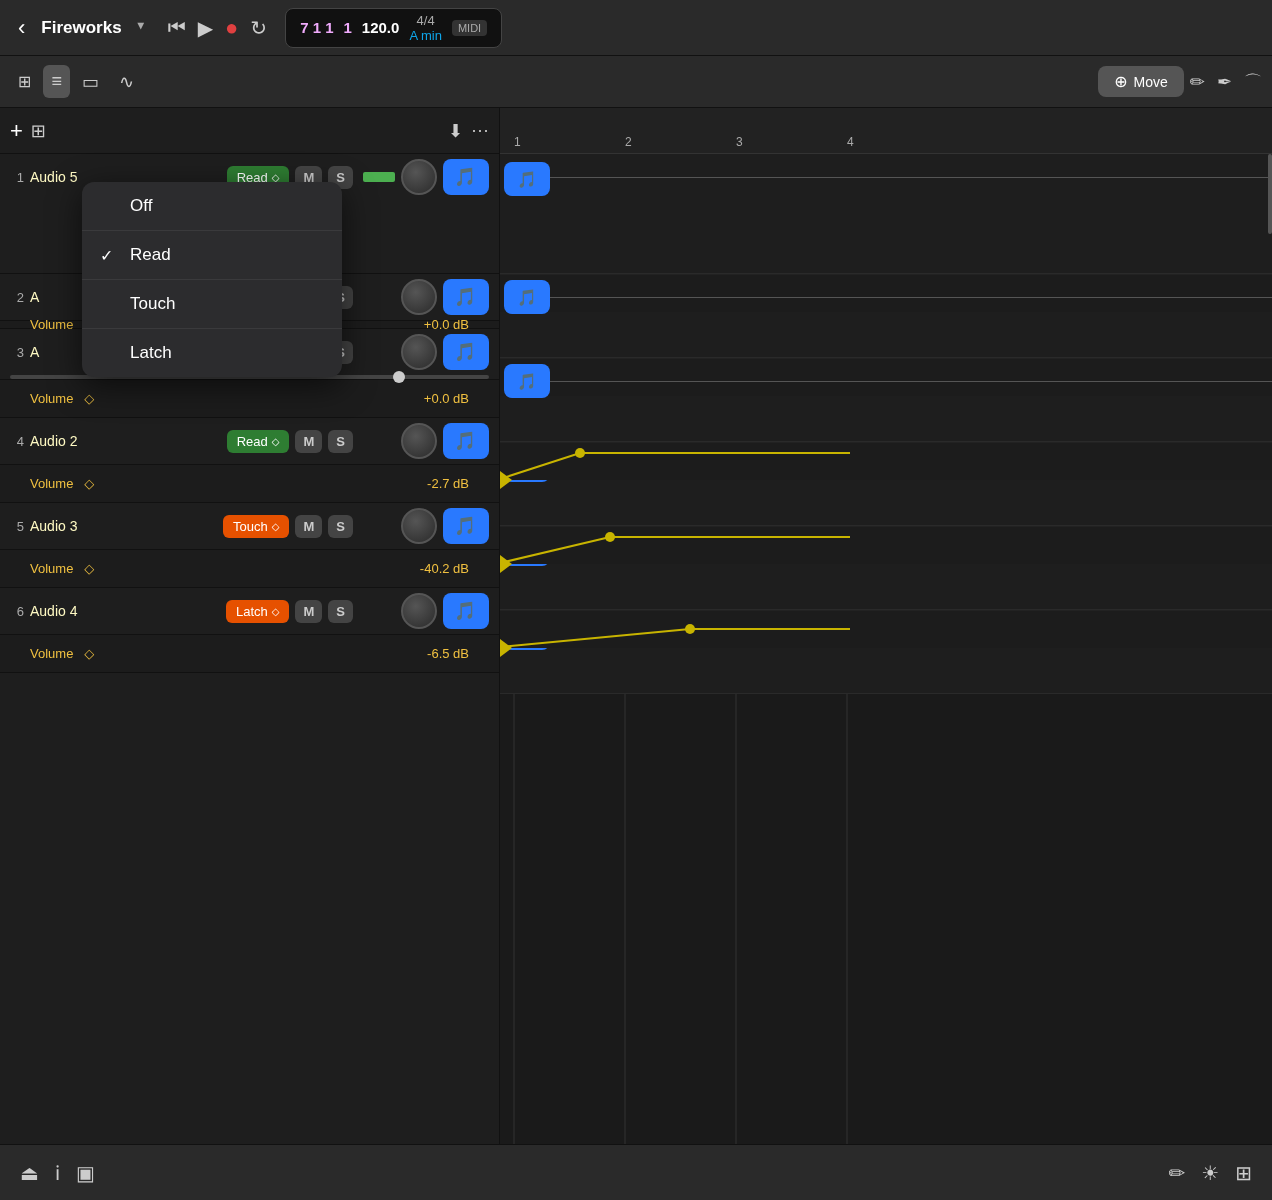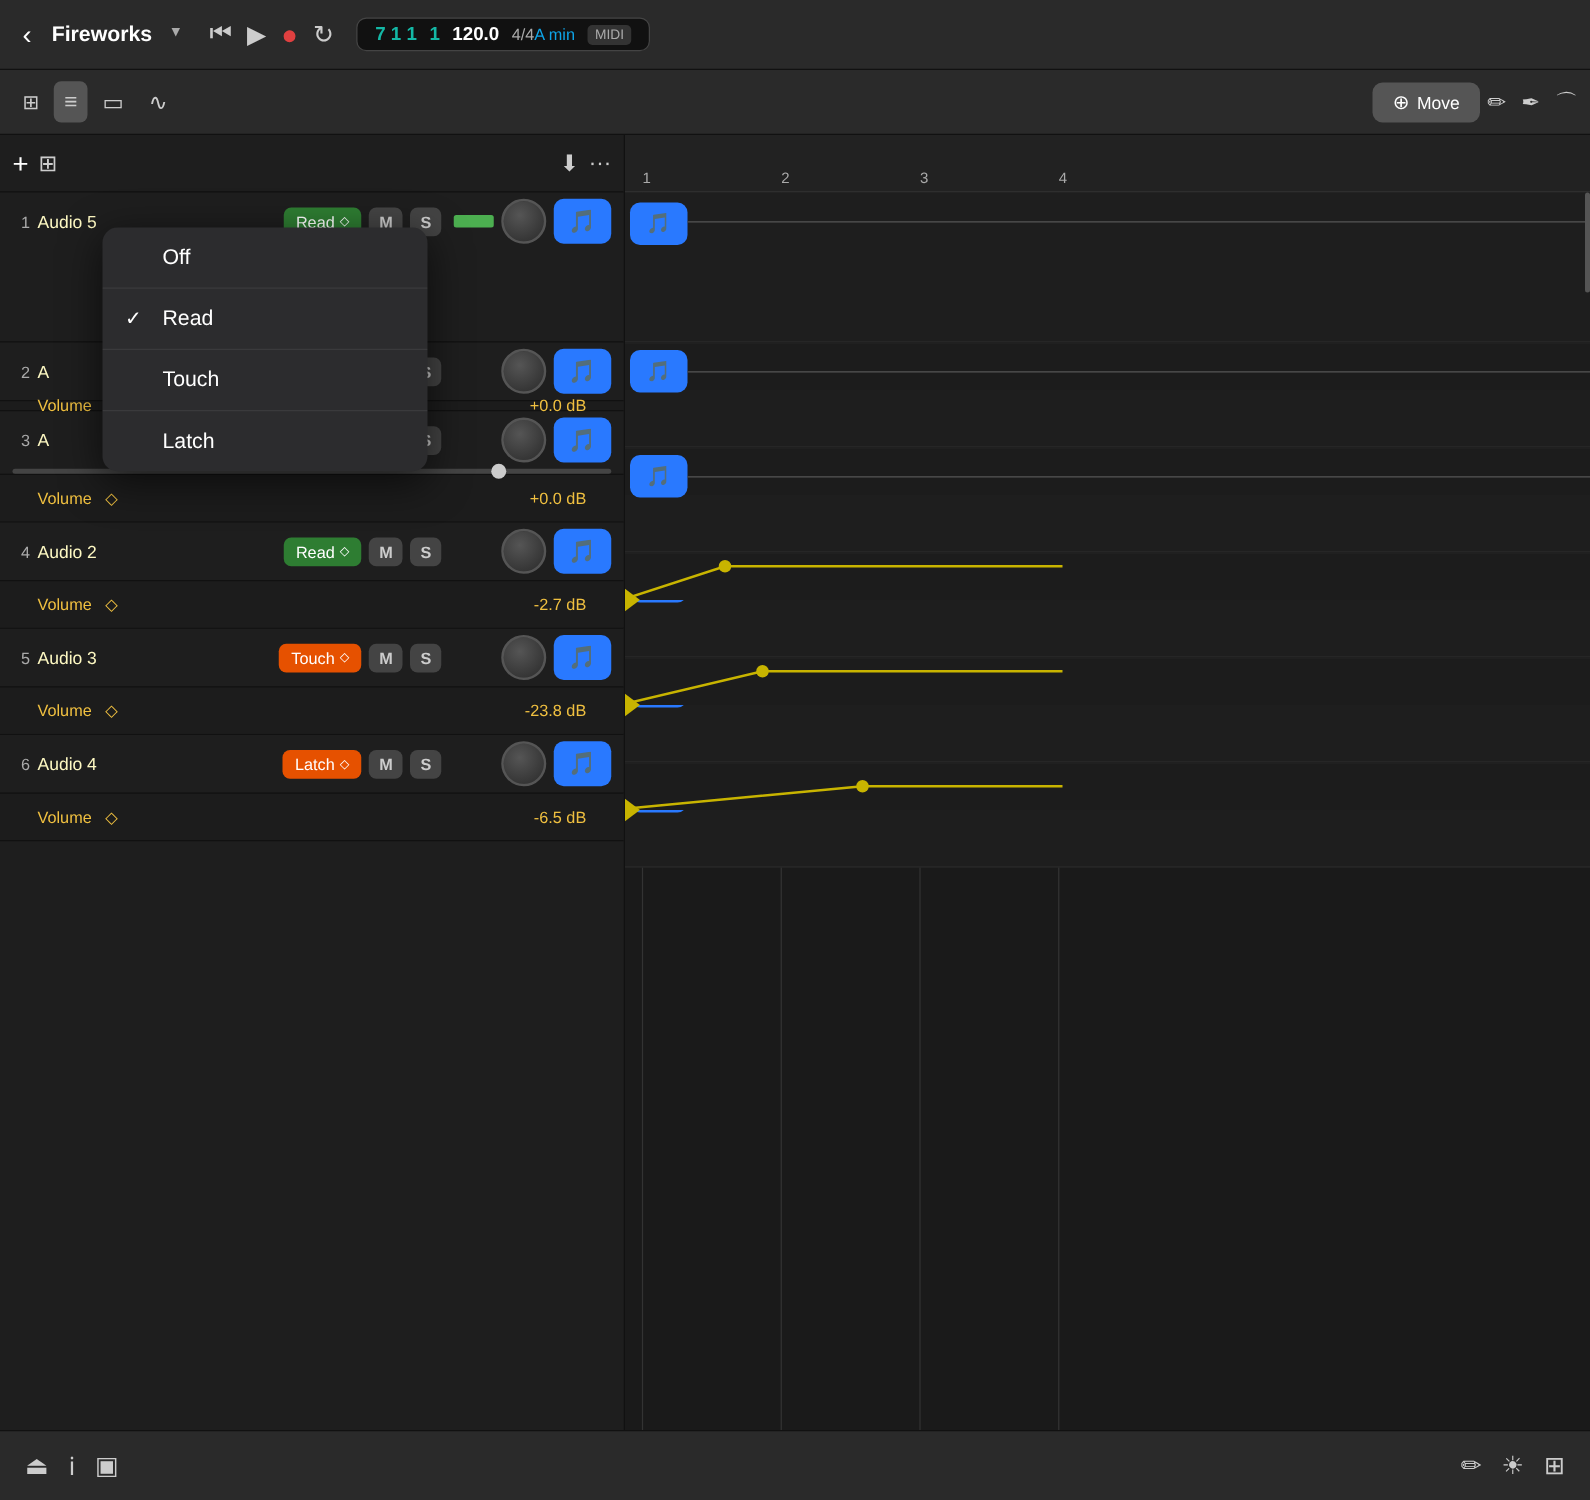"7 1 1" .position-display .pos { color: #14b8a6 -> #f0abfc }
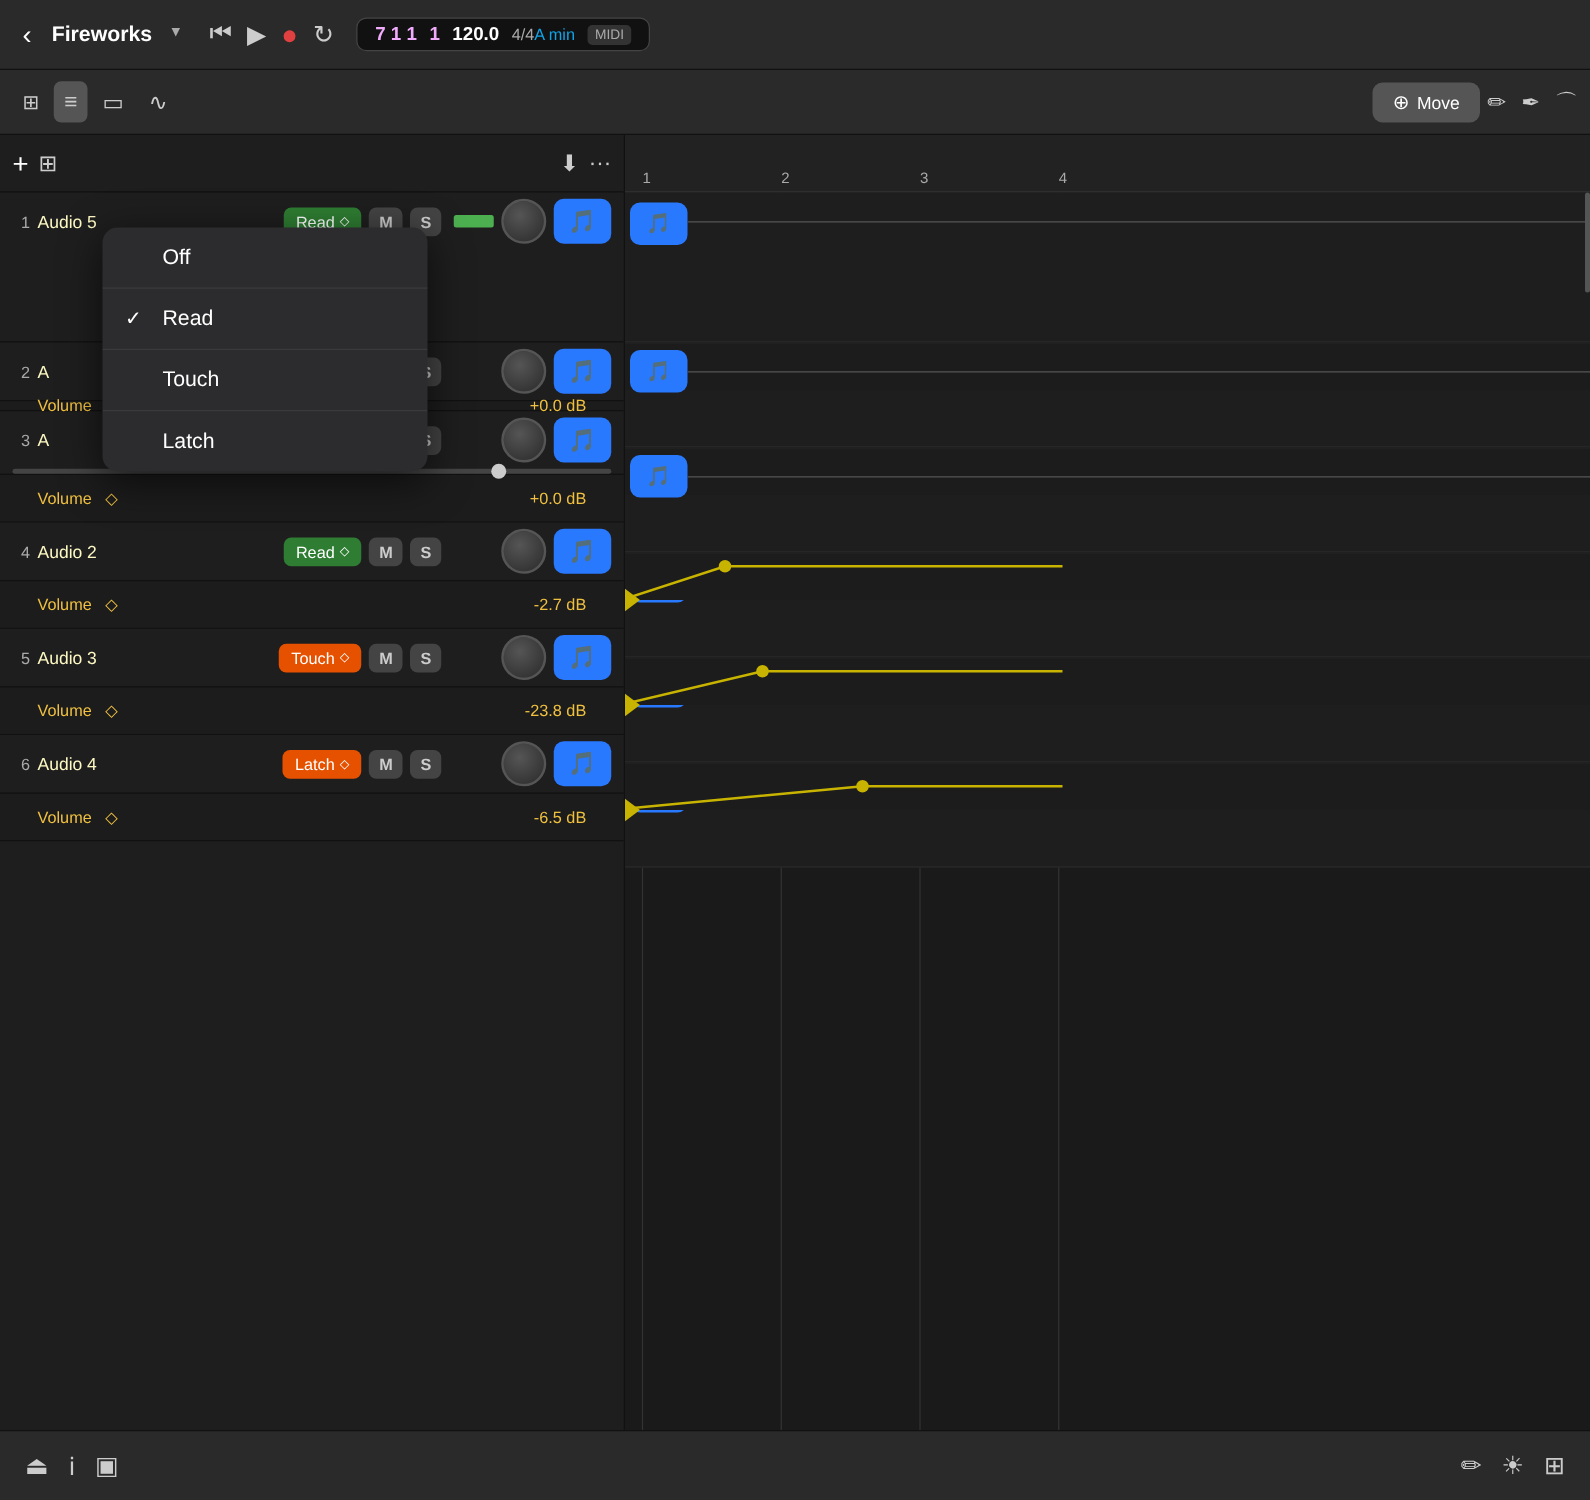"4/4" div { flex-direction: row -> column }
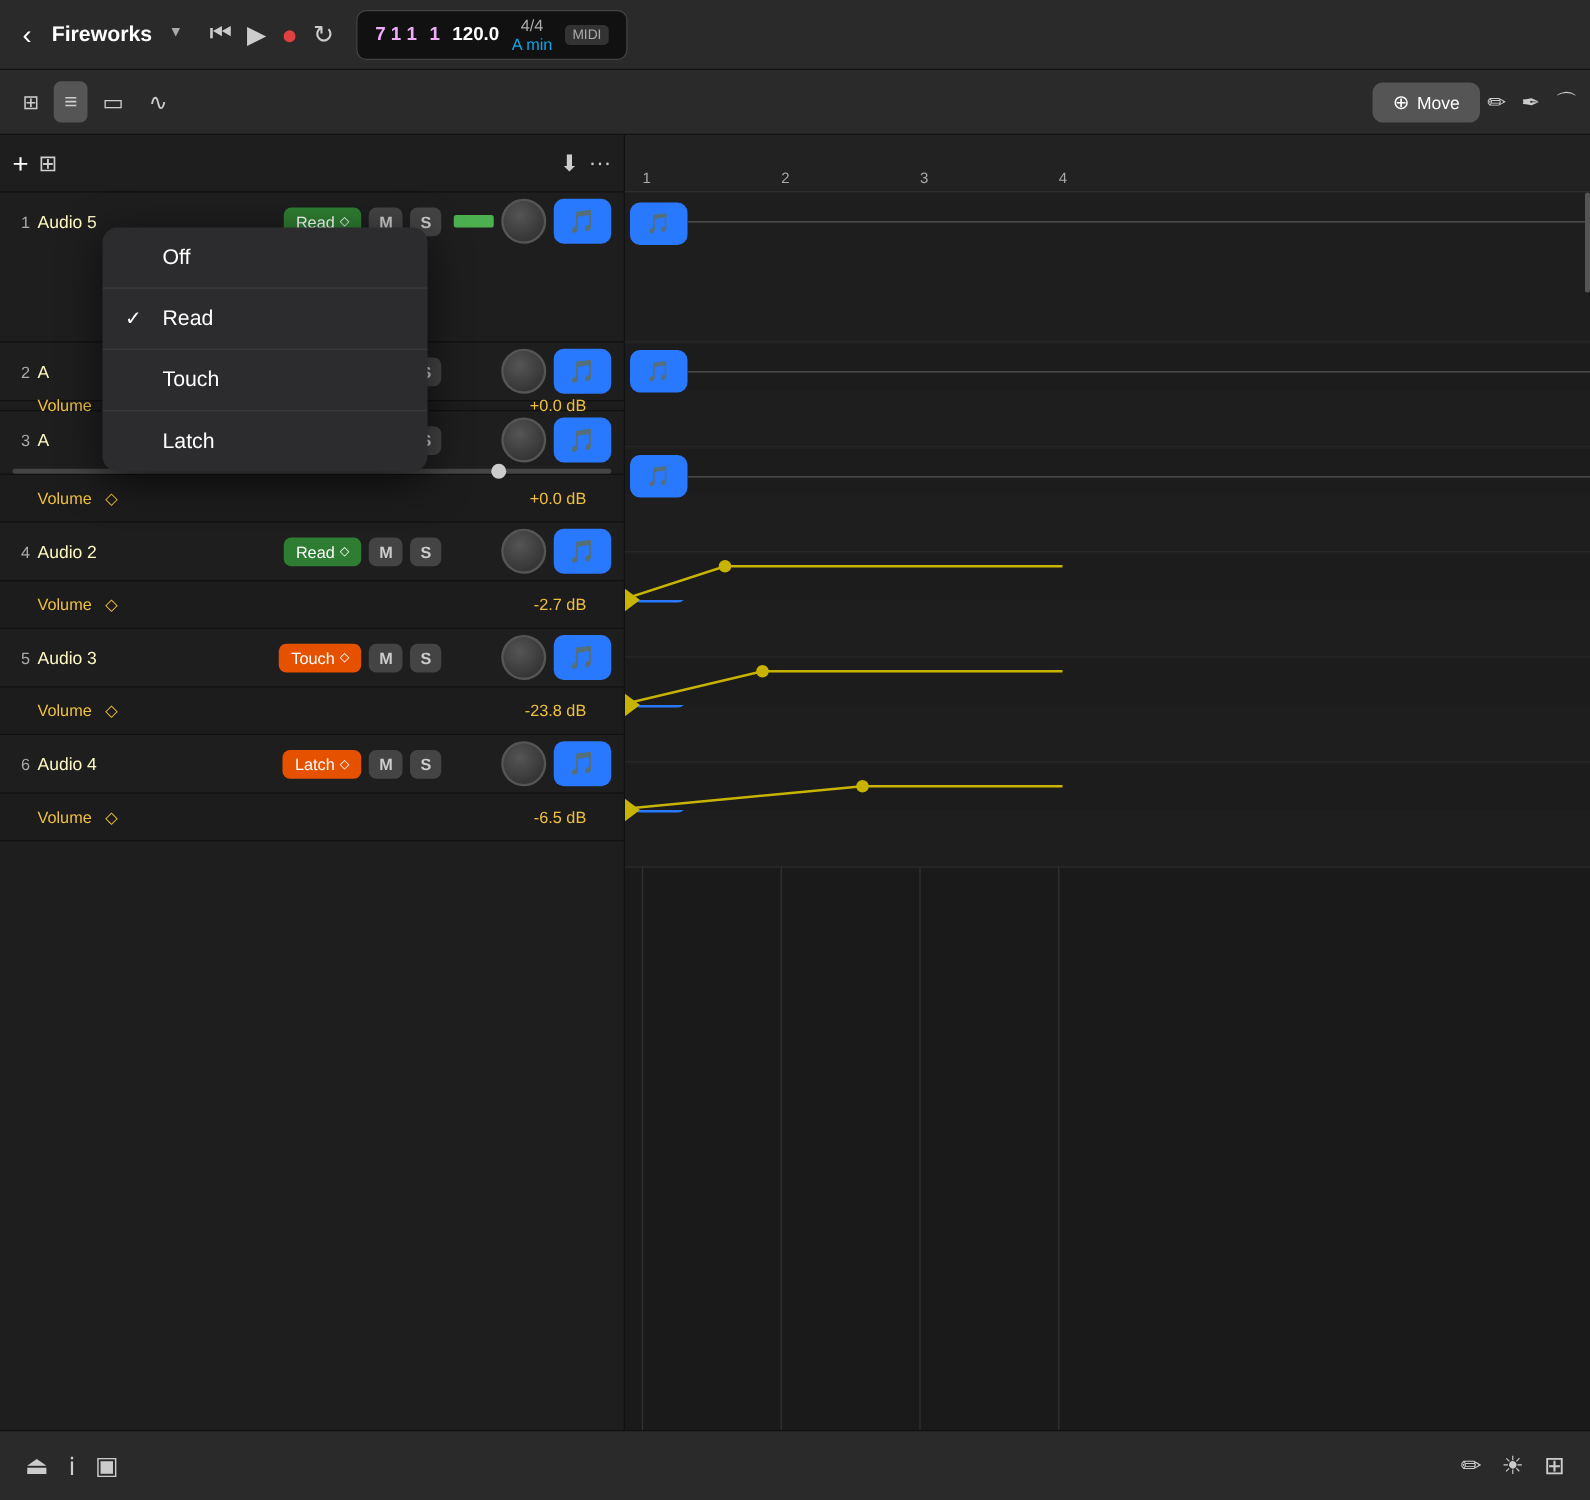"-23.8 dB" span { text: -23.8 -> -40.2 }
